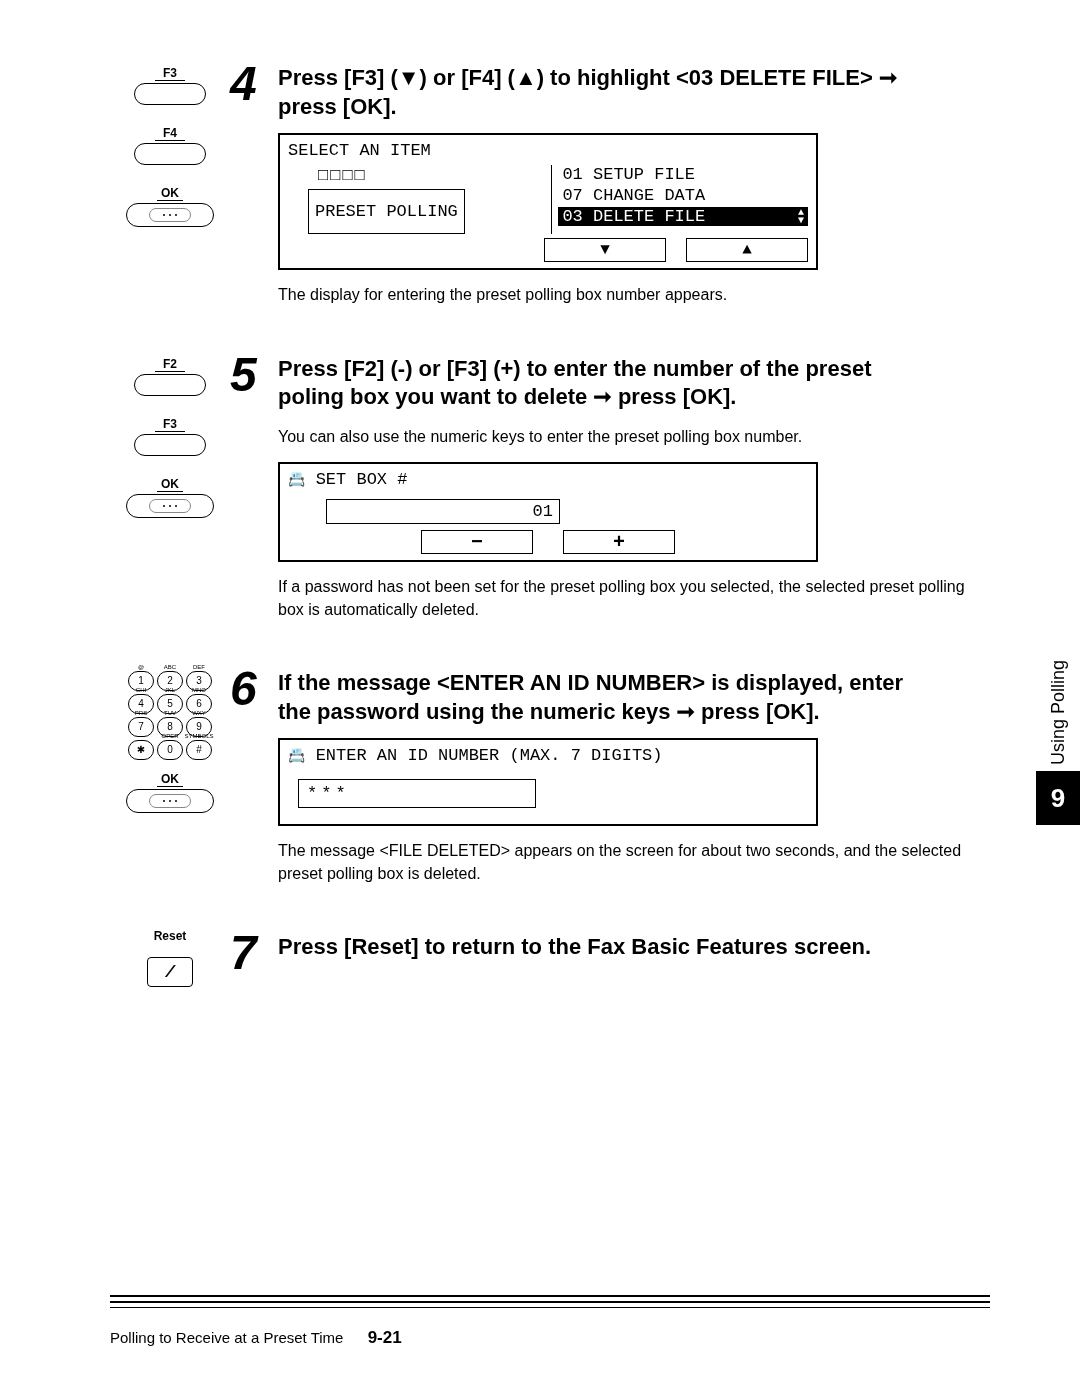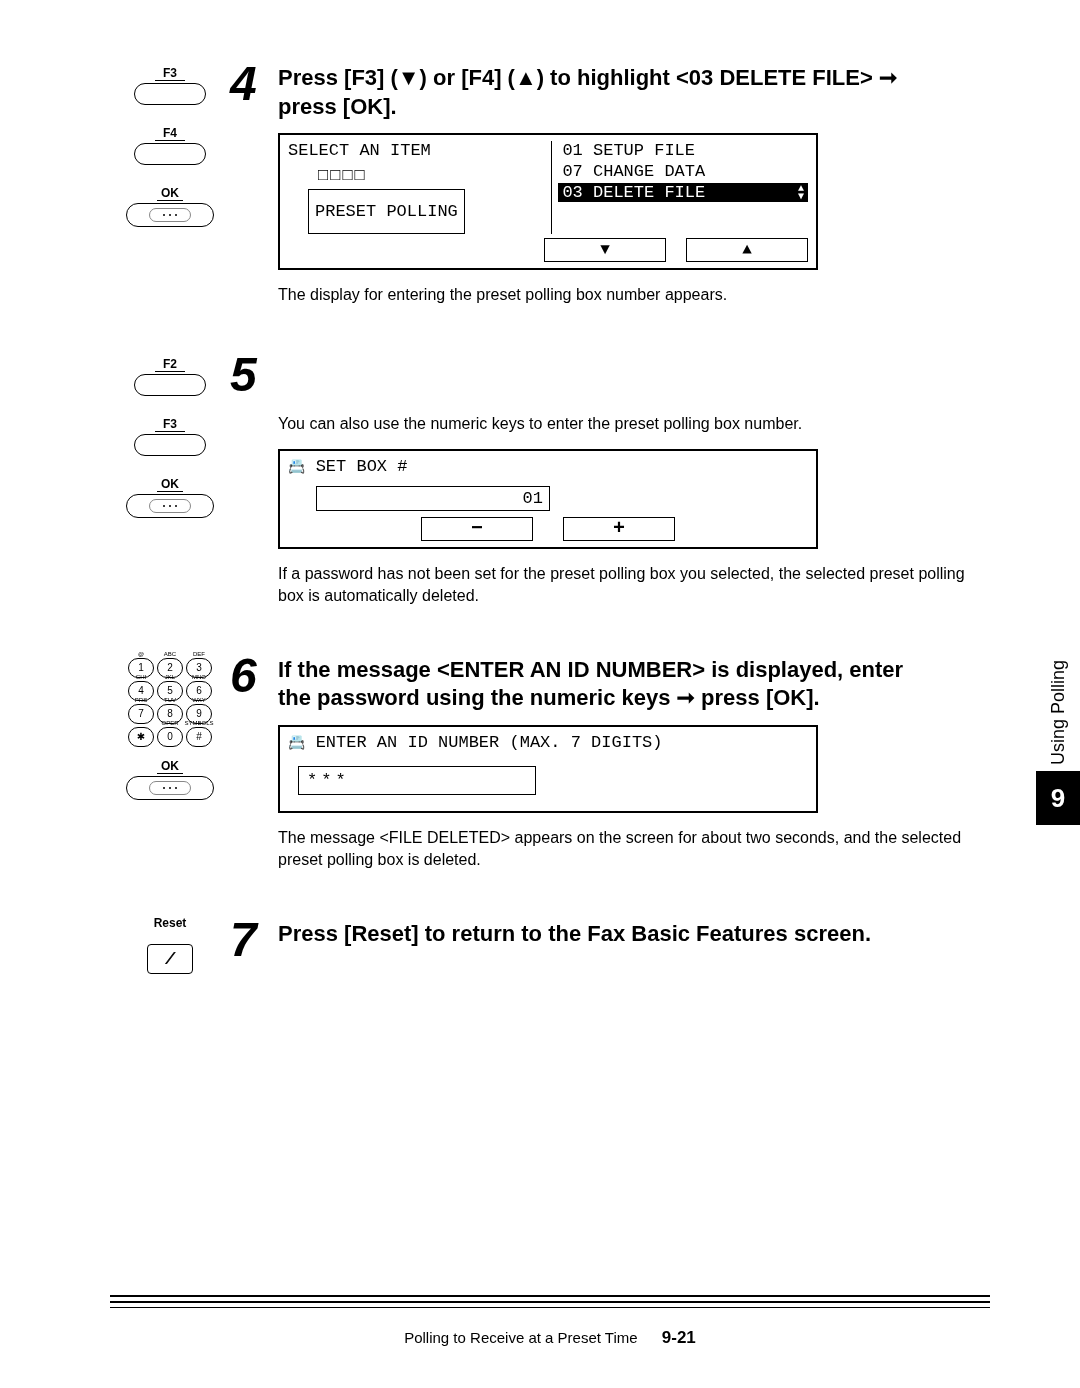"01 SETUP FILE" div.lcd-col { margin-top: none -> 24px }
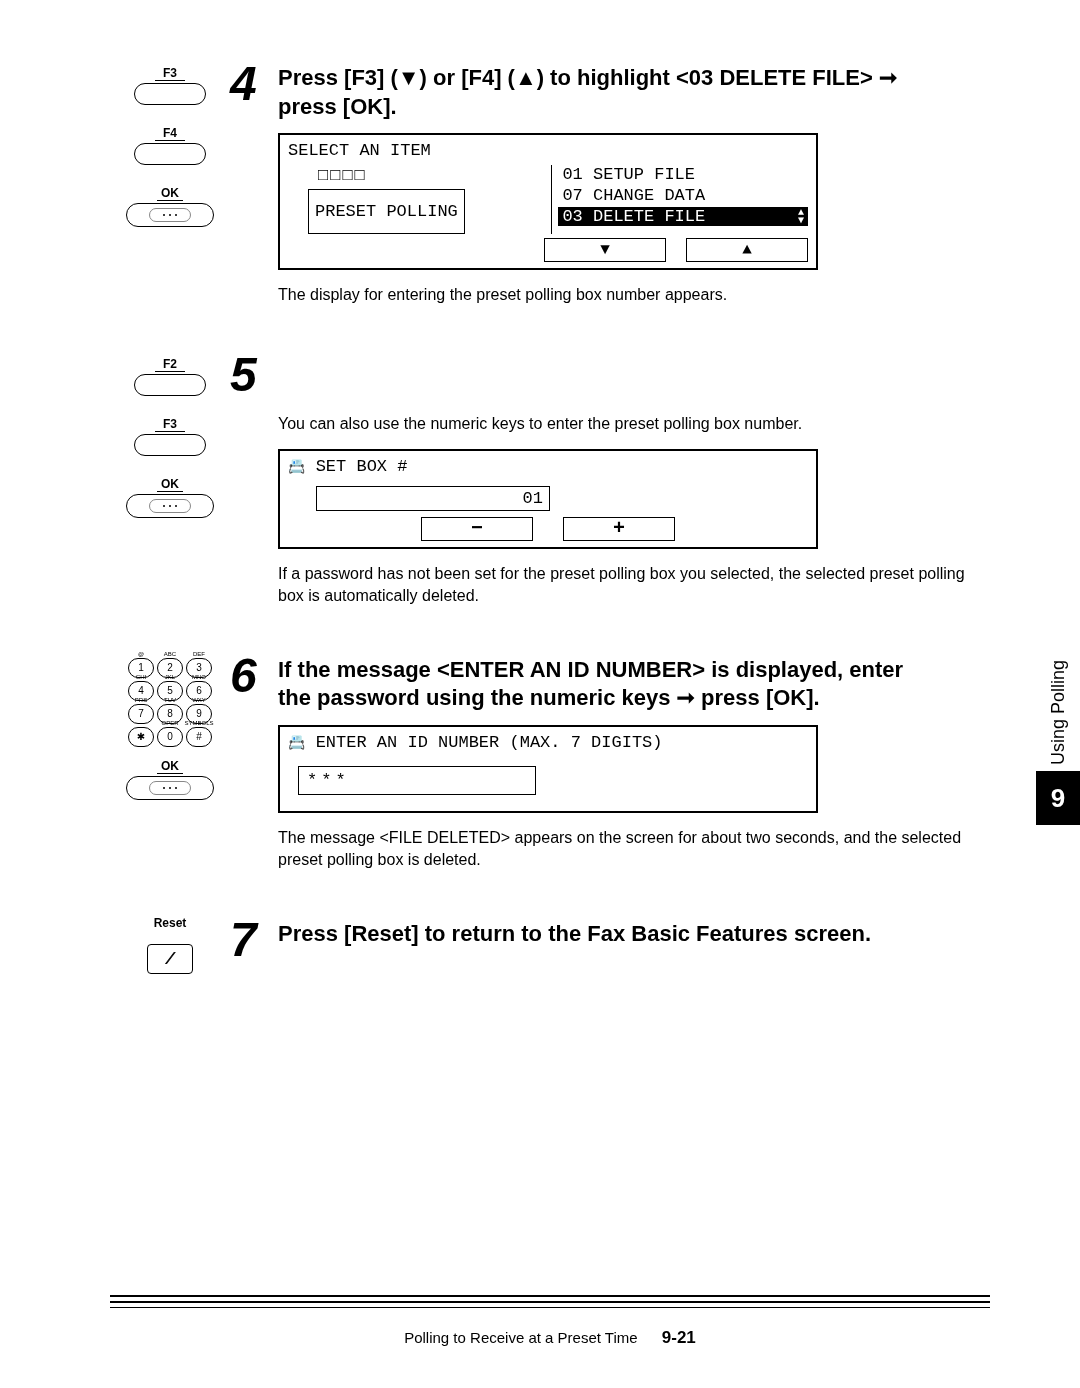"Press [F2] (-) or [F3]" div.step-head { html: none -> <div> <span>Press [F2] (-) or [F3] (+) to enter the number of the preset</span><br> <span>poling box you want to delete ➞ press [OK].</span> </div> }
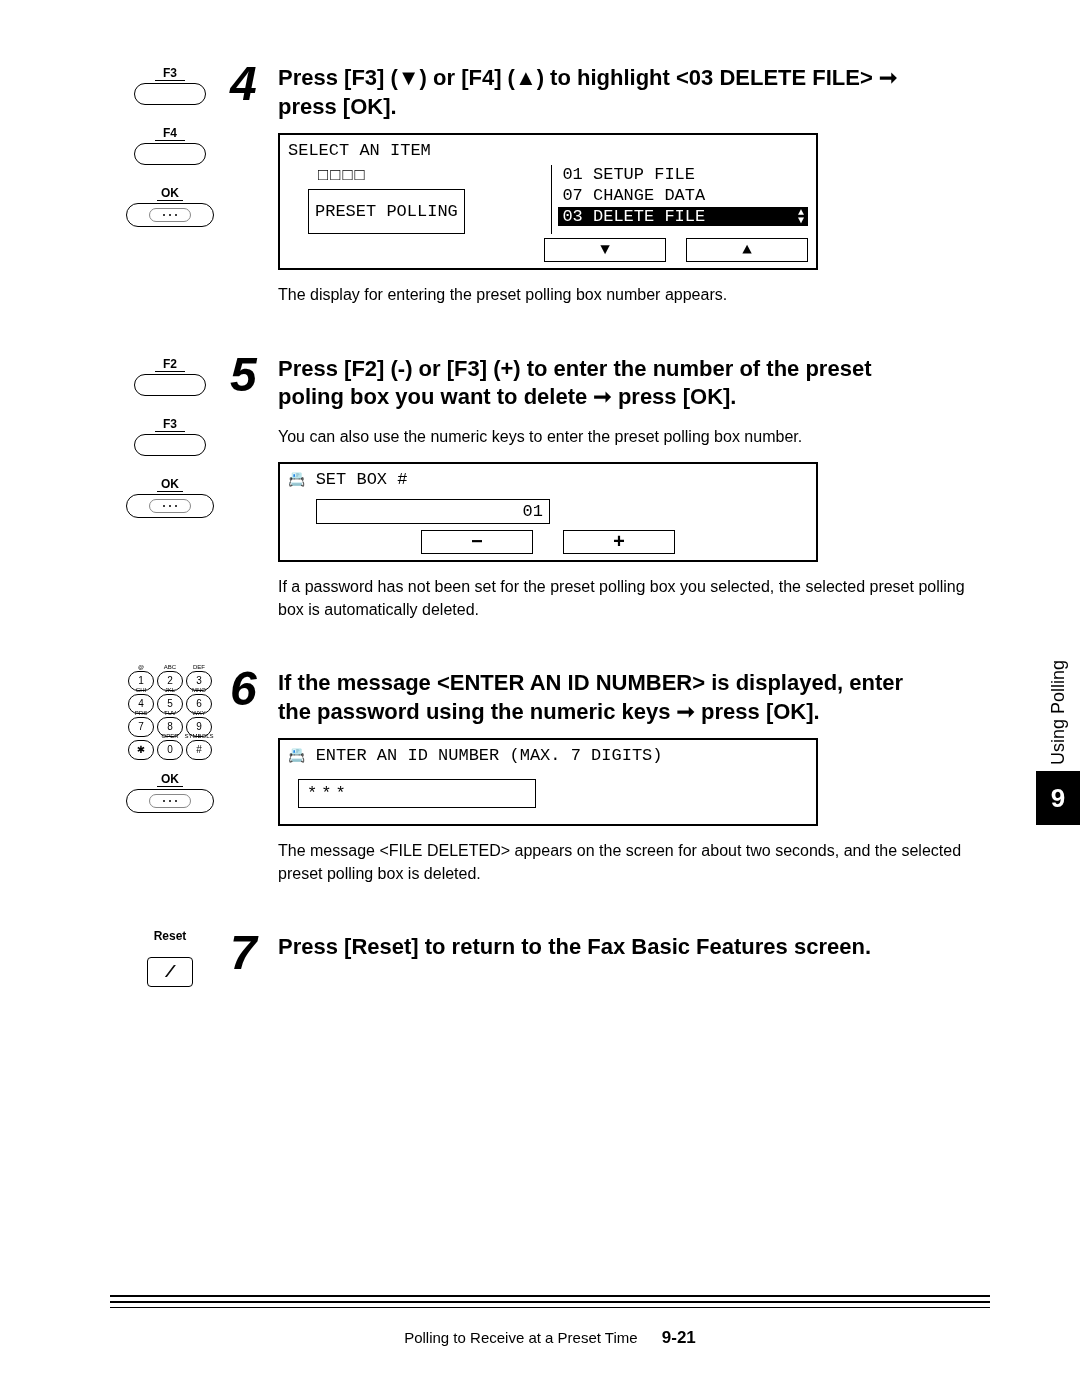"01" .lcd2-inner { margin: 10px 0 6px 28px -> 10px 0 6px 38px }
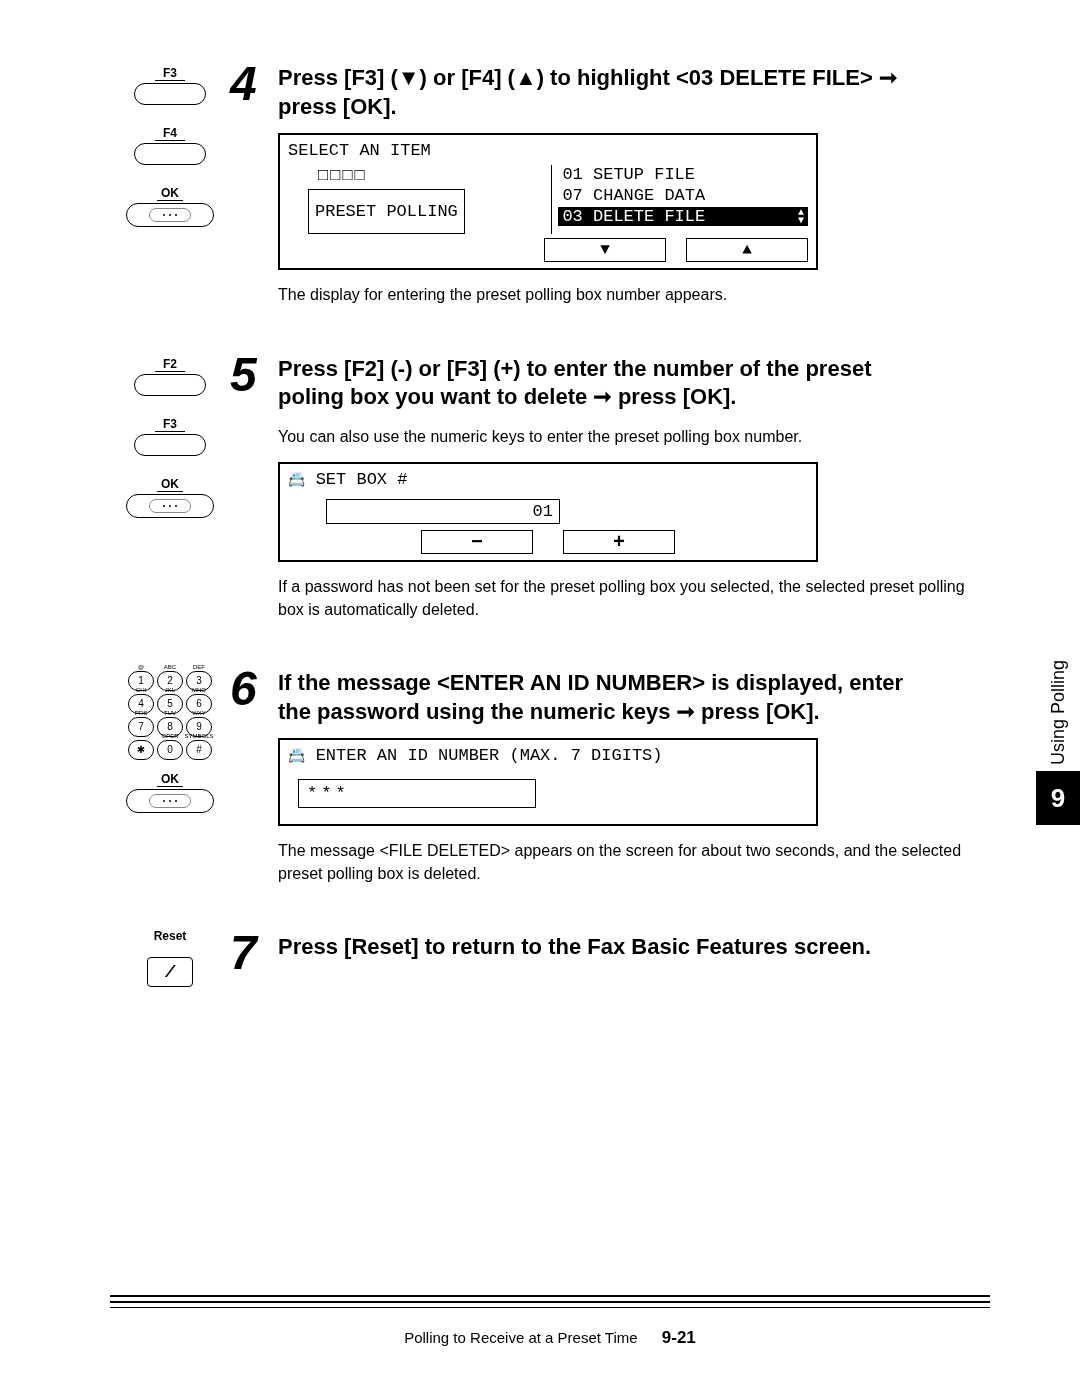"Polling to Receive at a" .footer-text { text-align: center -> left }
